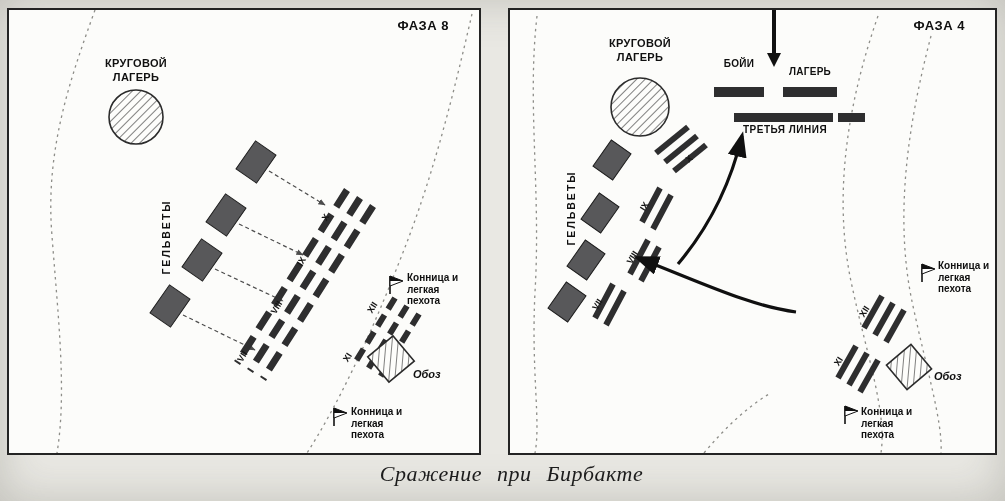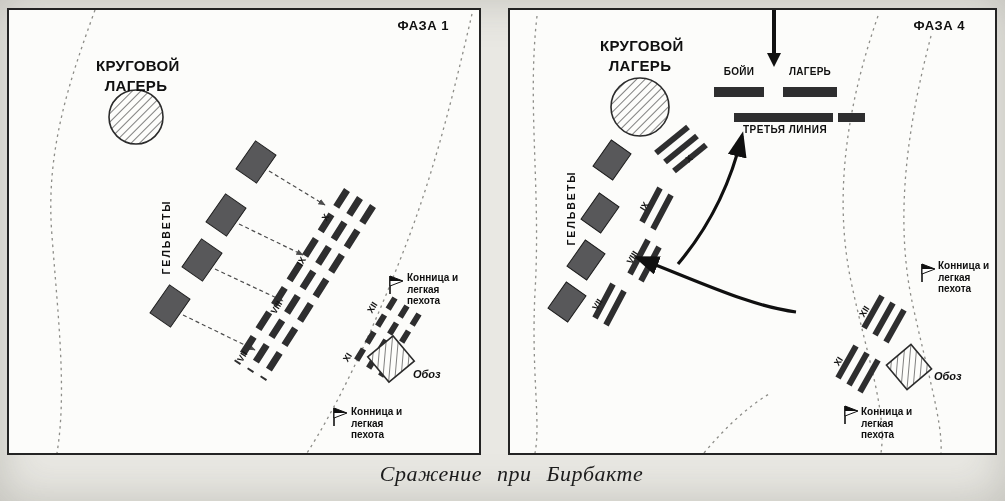"ФАЗА 1" div.lbl { text: 1 -> 8 }
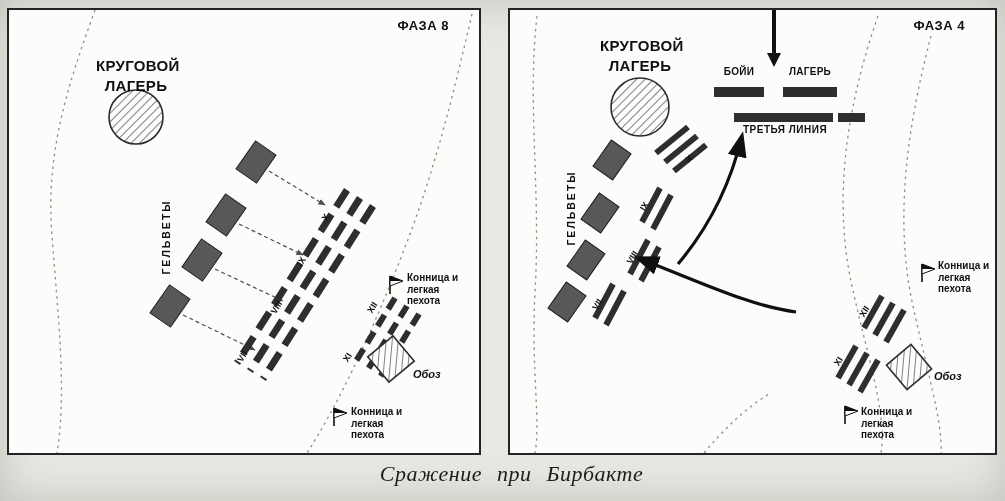"КРУГОВОЙ ЛАГЕРЬ" .camp-lbl { font-size: 15px -> 11px }
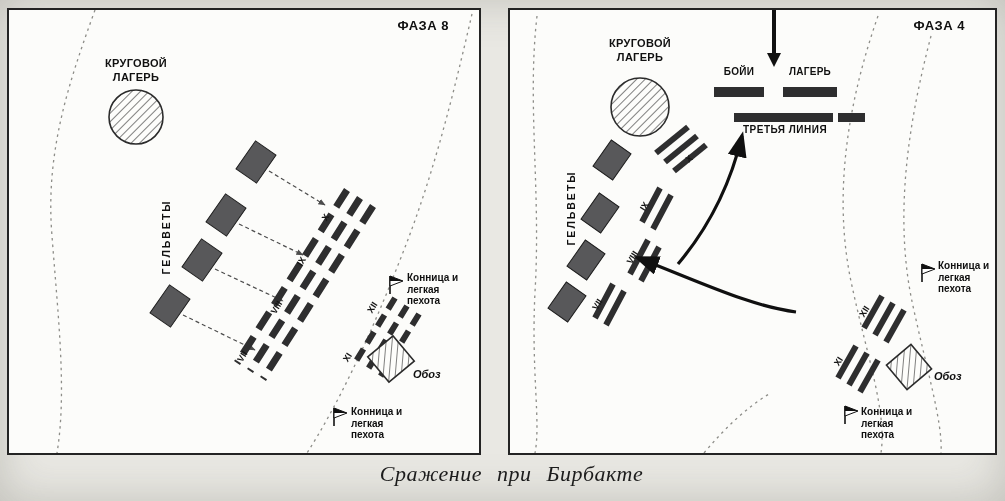"БОЙИ" div.lbl { top: 56px -> 48px }
